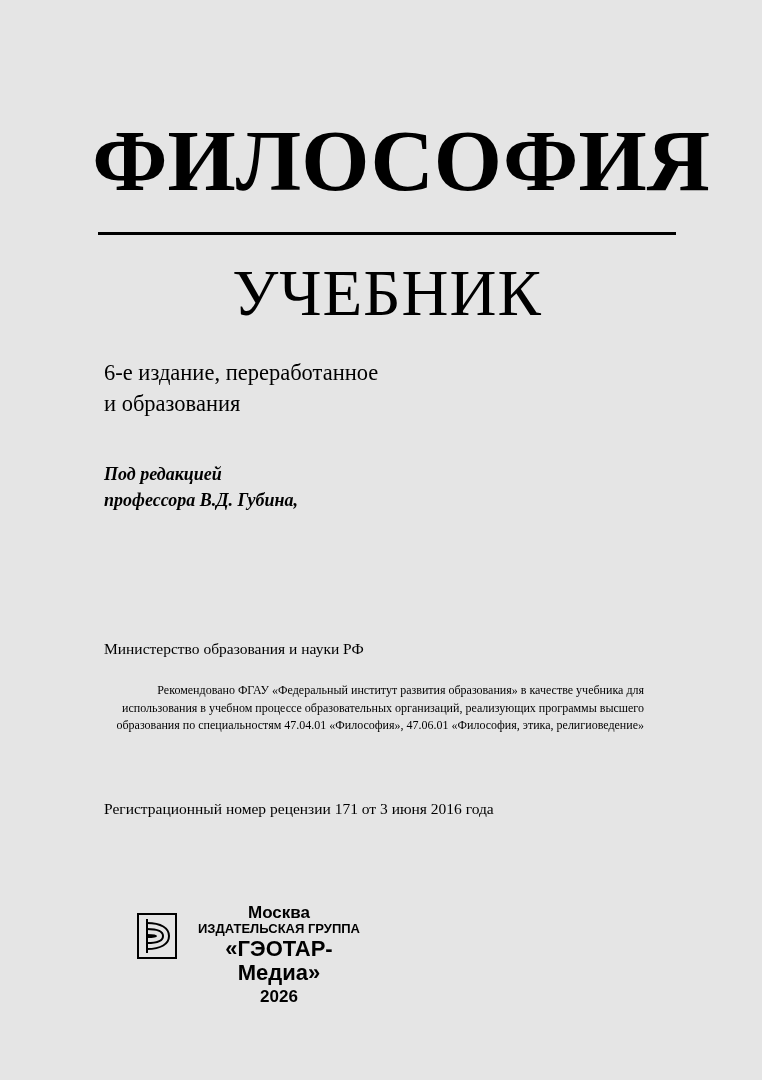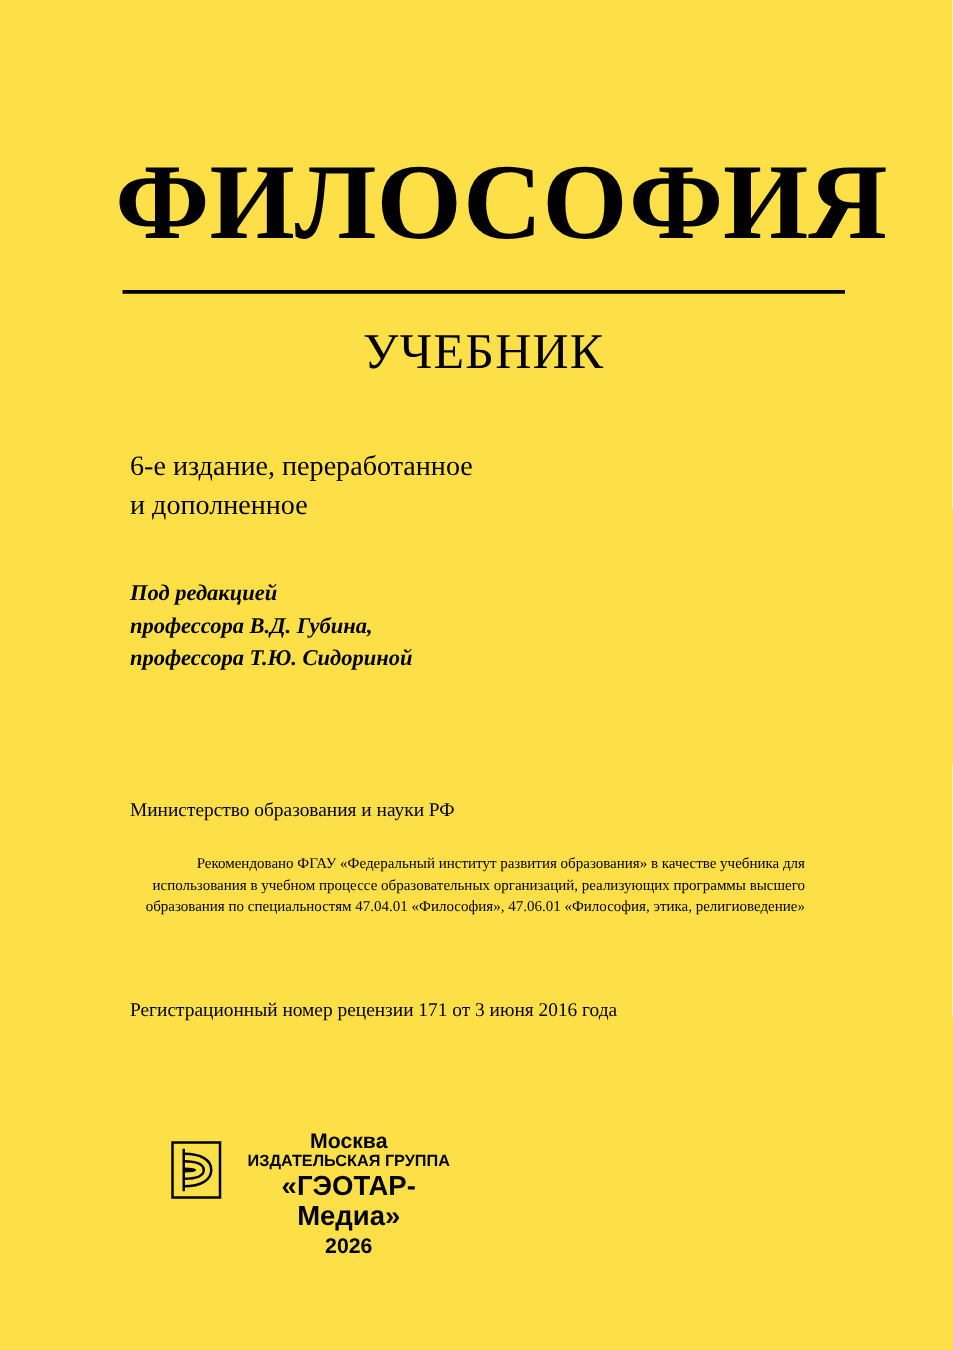"ФИЛОСОФИЯ" .page { background: #fde047 -> #e5e5e5 }
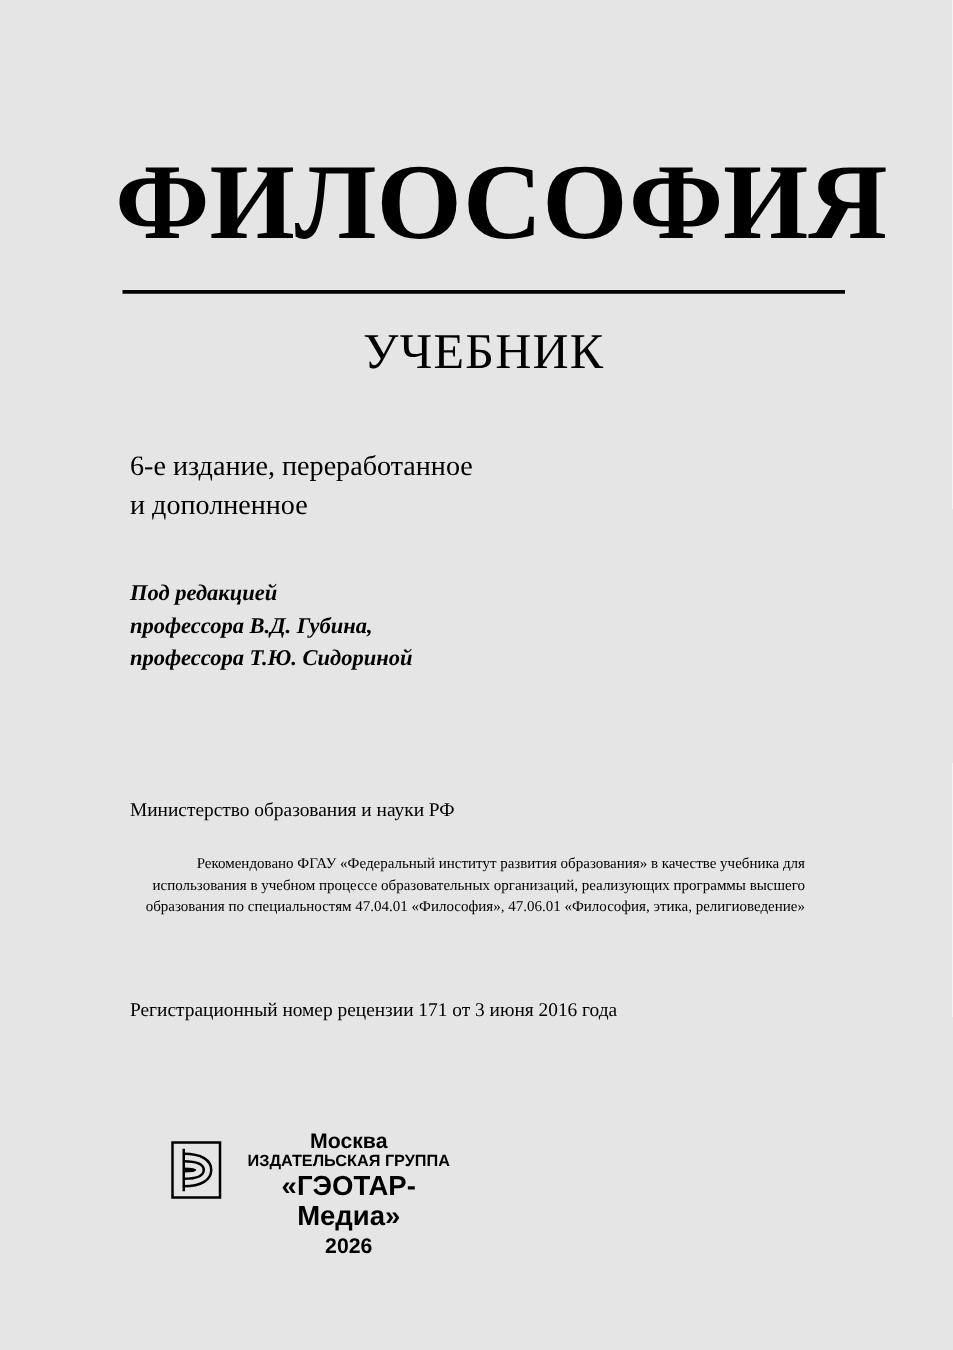"УЧЕБНИК" .book-subtitle { font-size: 40px -> 65px }
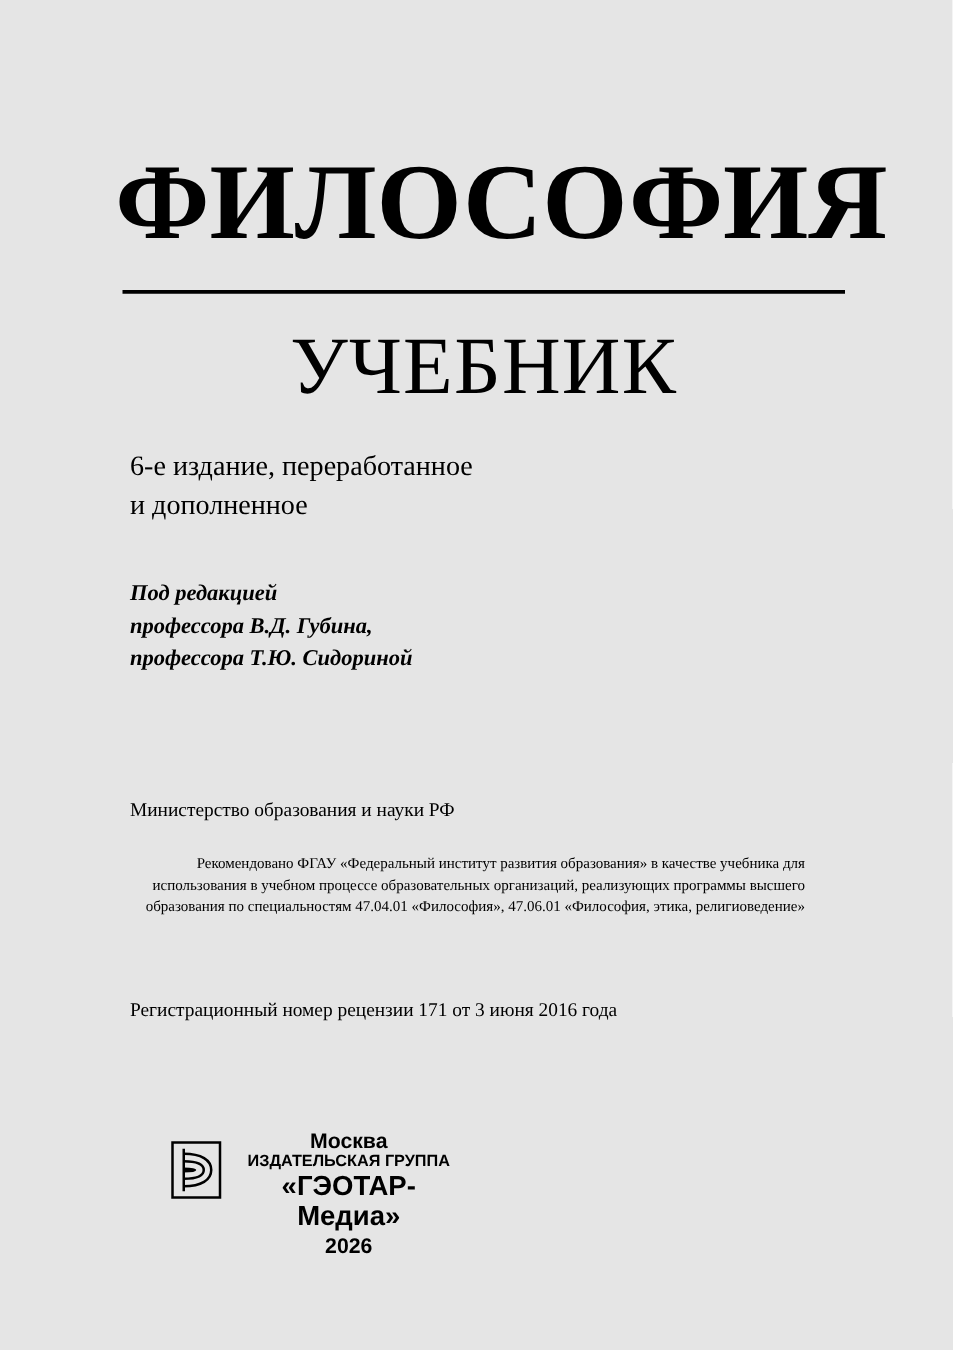"и дополненное" div { text: дополненное -> образования }
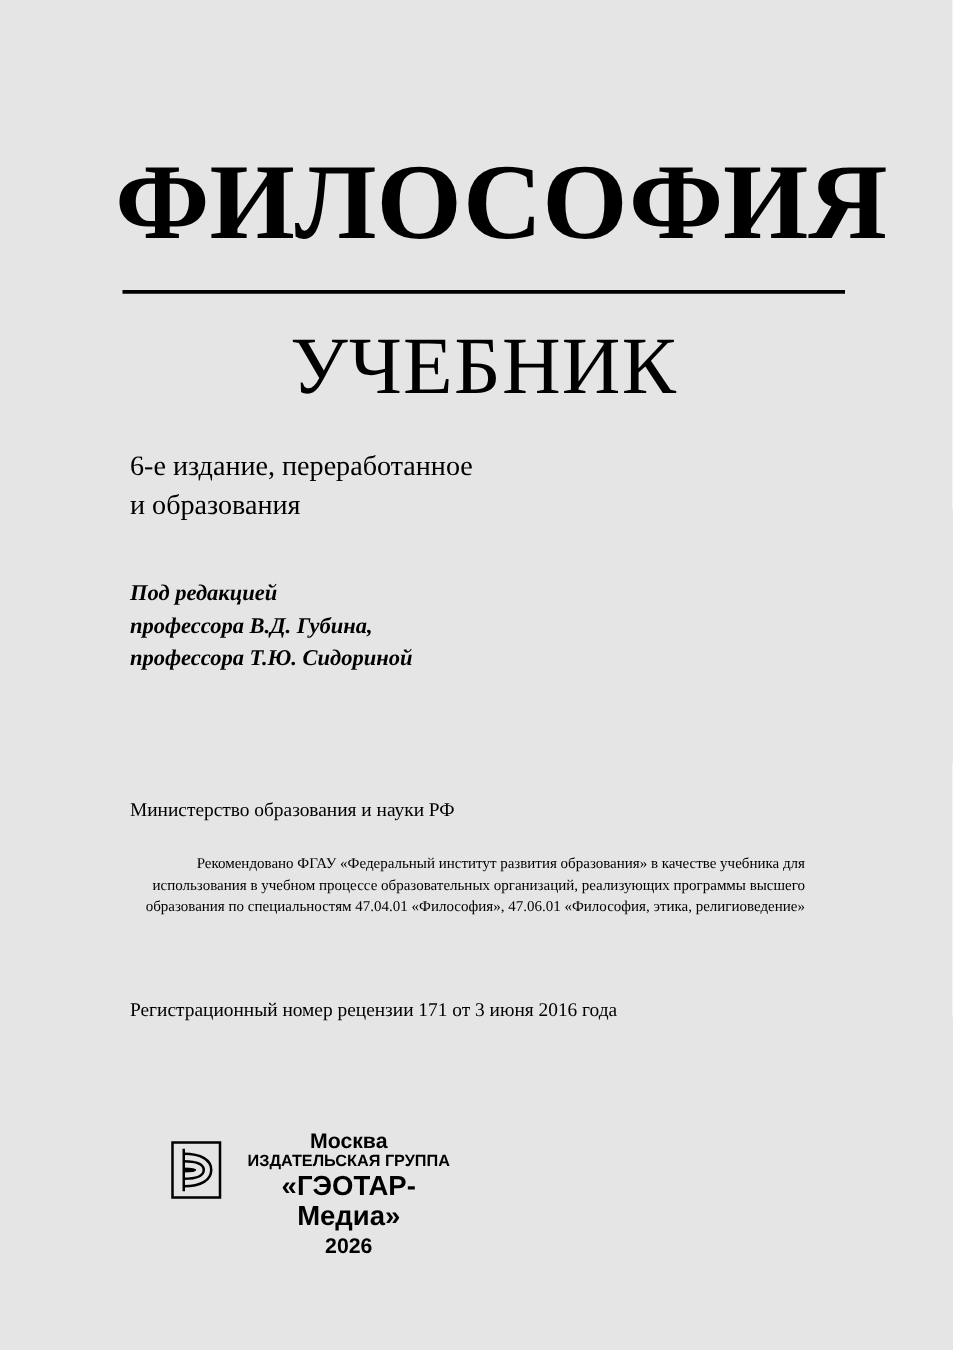"профессора Т.Ю. Сидориной" div { html: <div>профессора Т.Ю. Сидориной</div> -> none }
